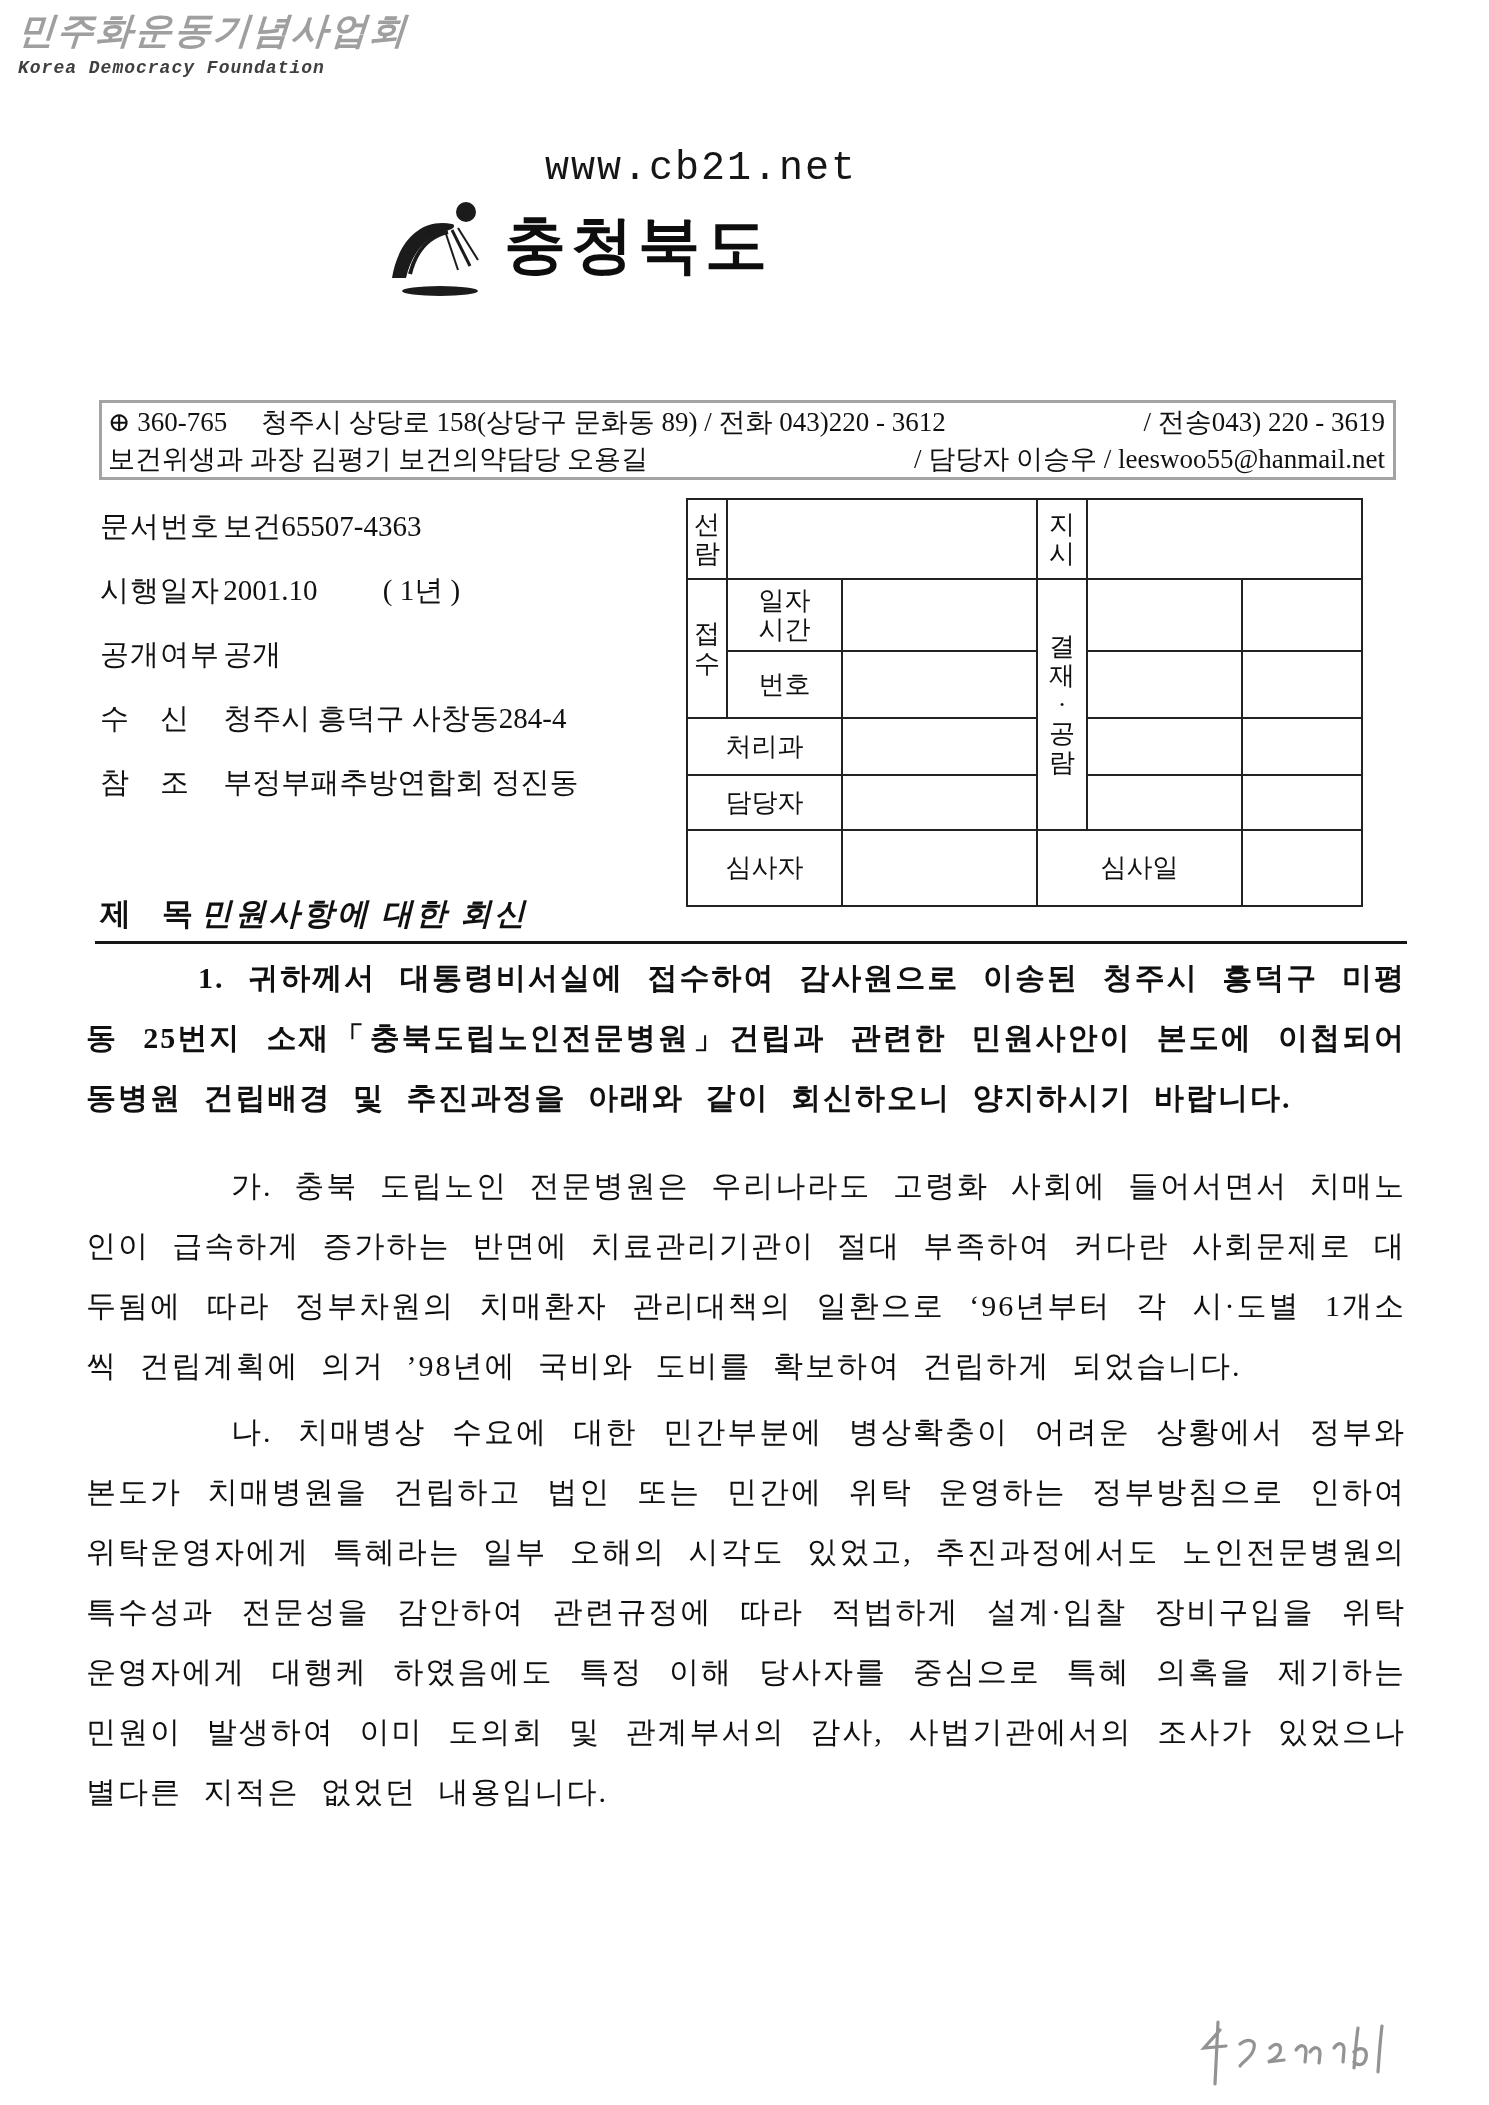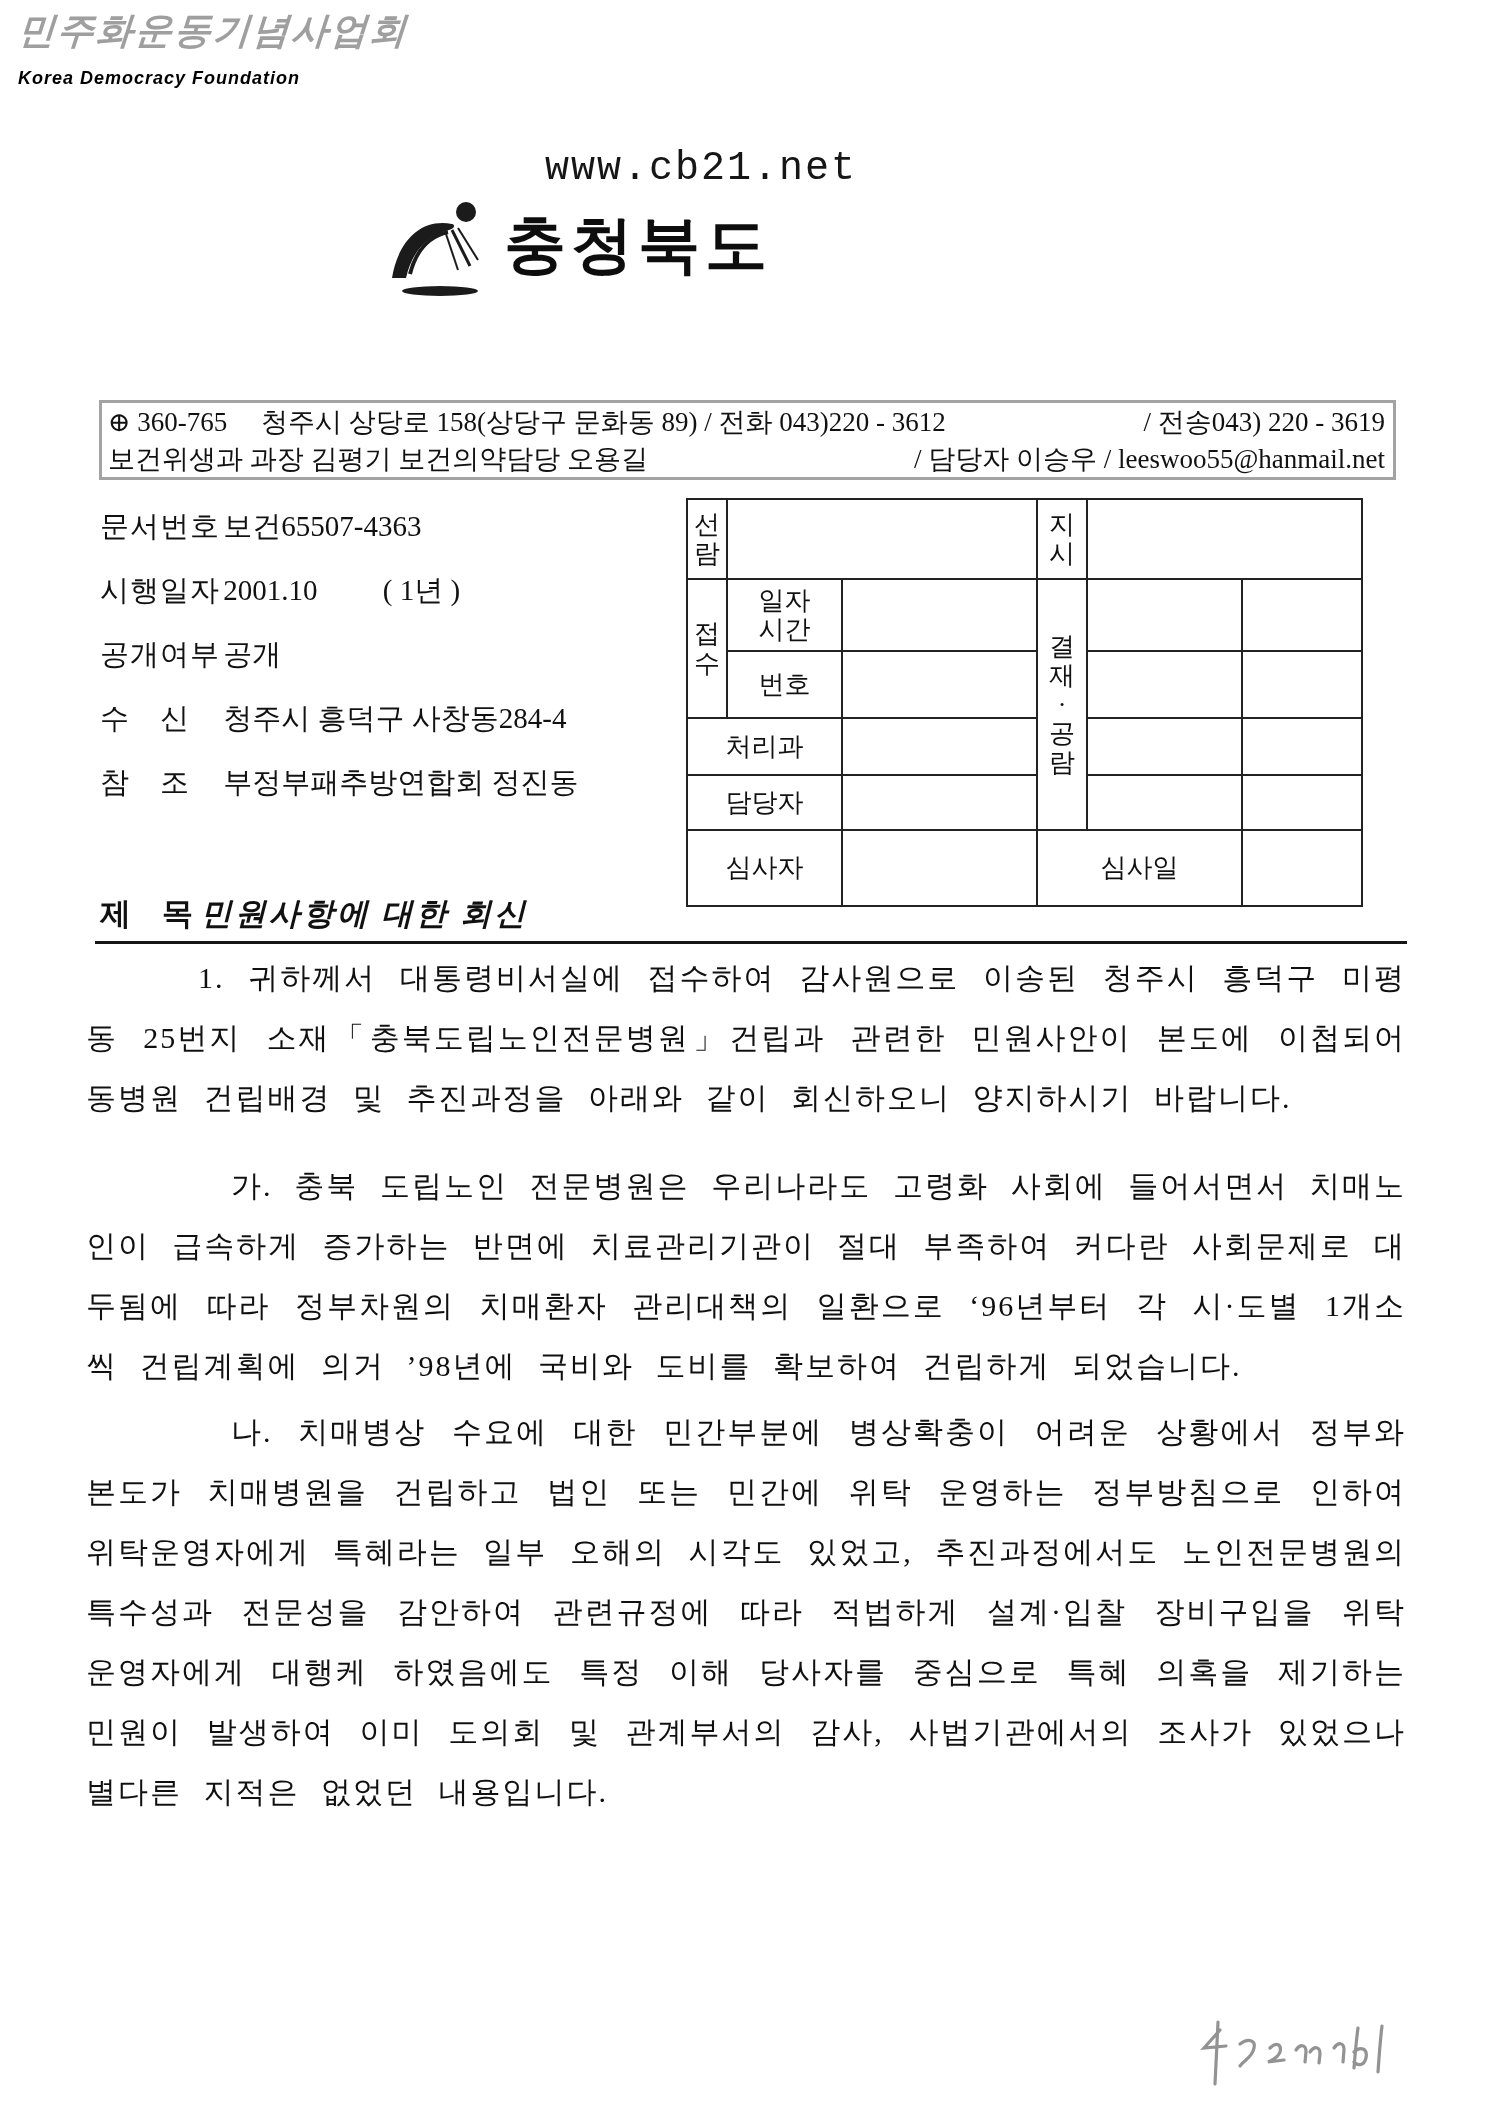"Korea Democracy Foundation" .kdf-en { color: #000000 -> #404040; font-family: Liberation Sans, sans-serif -> Liberation Mono, monospace; margin-top: 12px -> 2px }
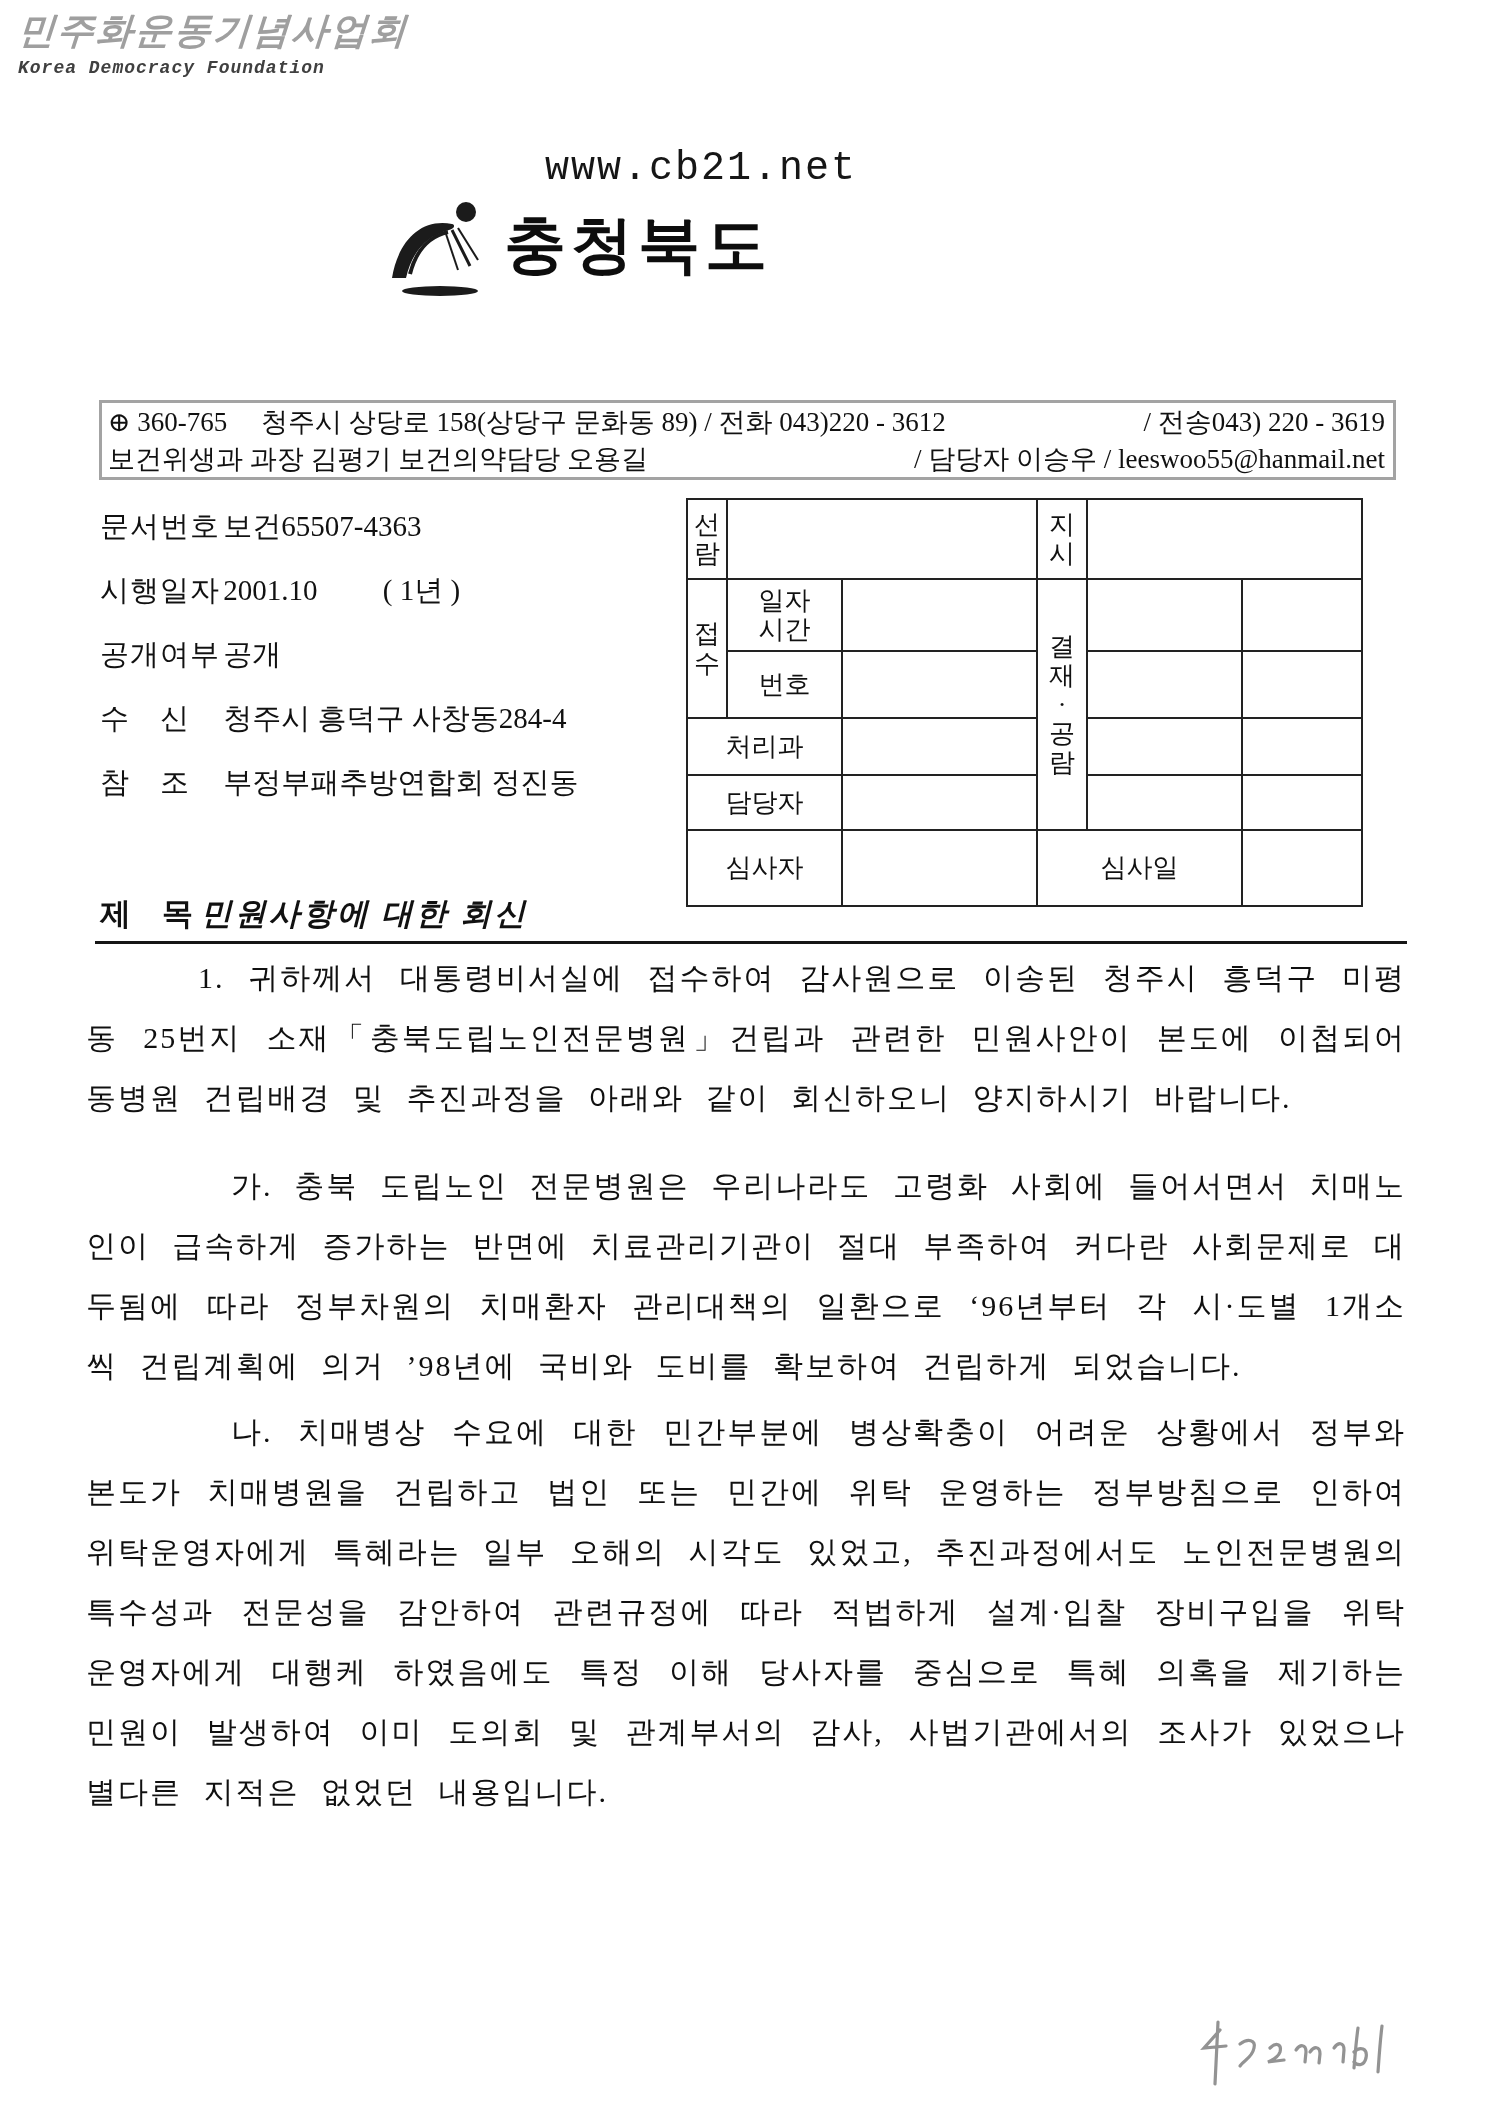"1. 귀하께서 대통령비서실에 접수하여 감사원으로" .body-text .p1 { font-weight: none -> bold }
